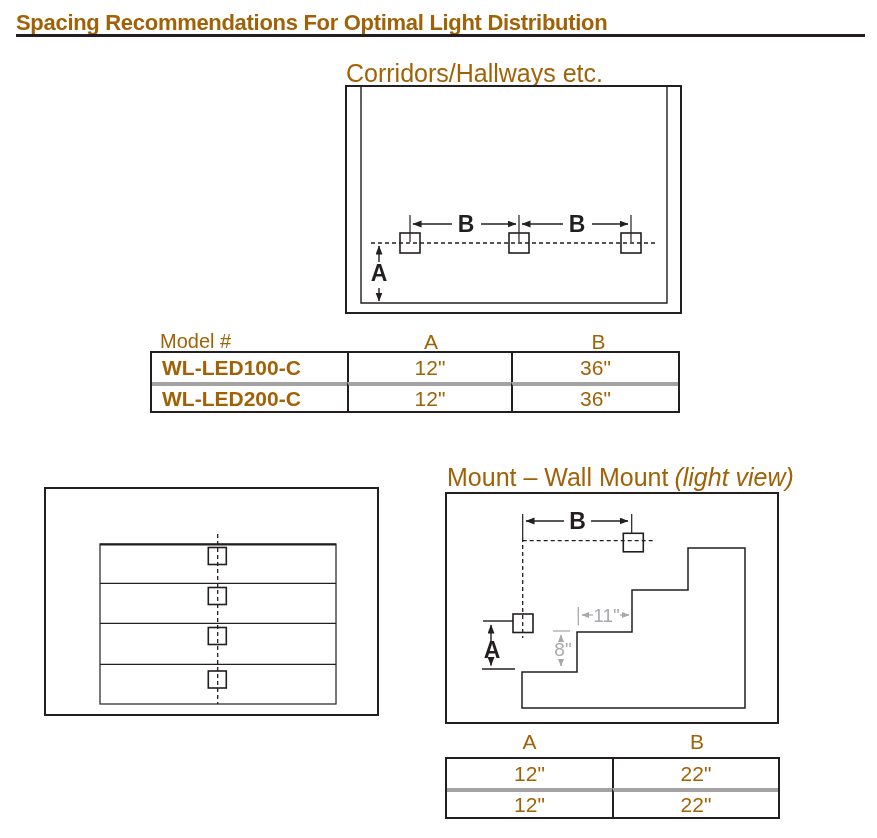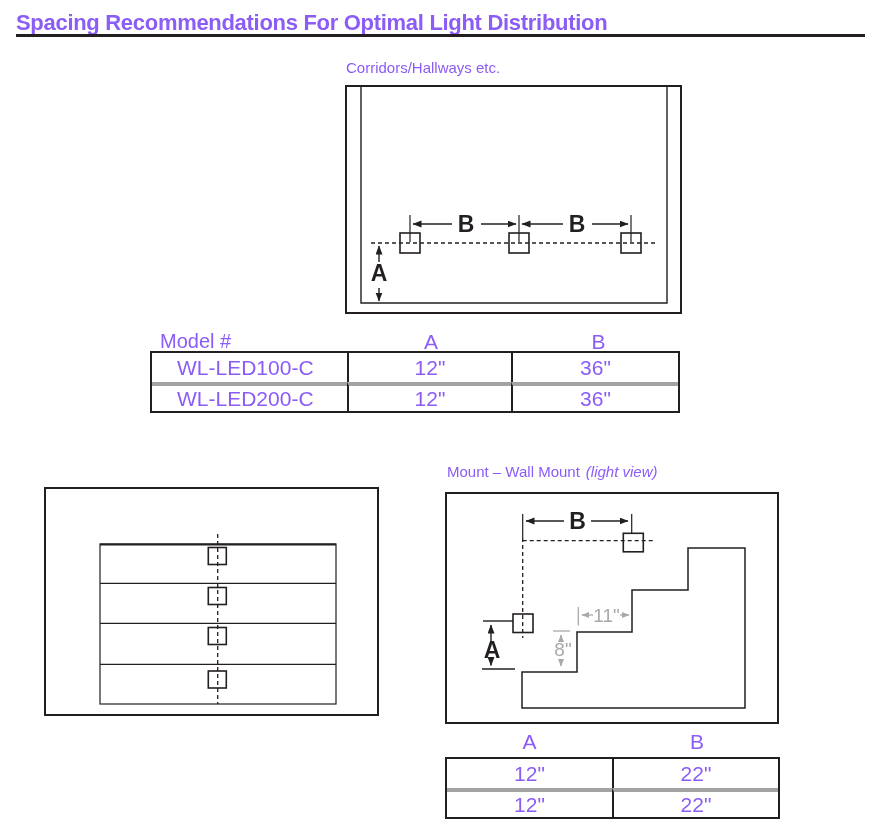"Spacing Recommendations For Optimal" #canvas { color: #8b5cf6 -> #a16207 }
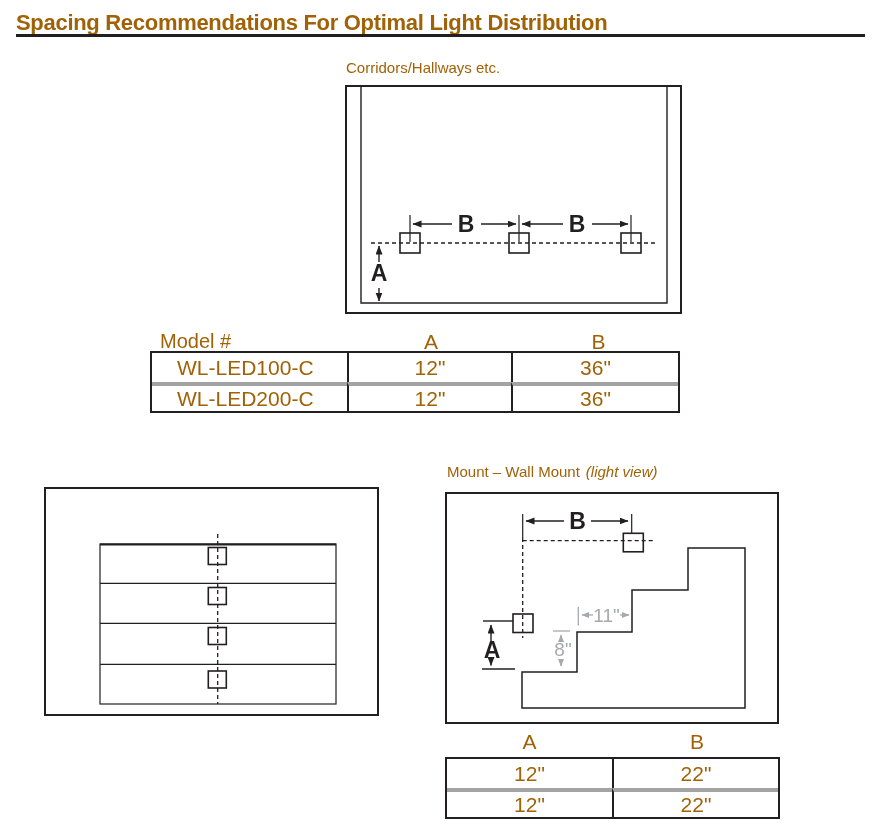"Corridors/Hallways etc." .sec-heading { font-size: 15px -> 25px }
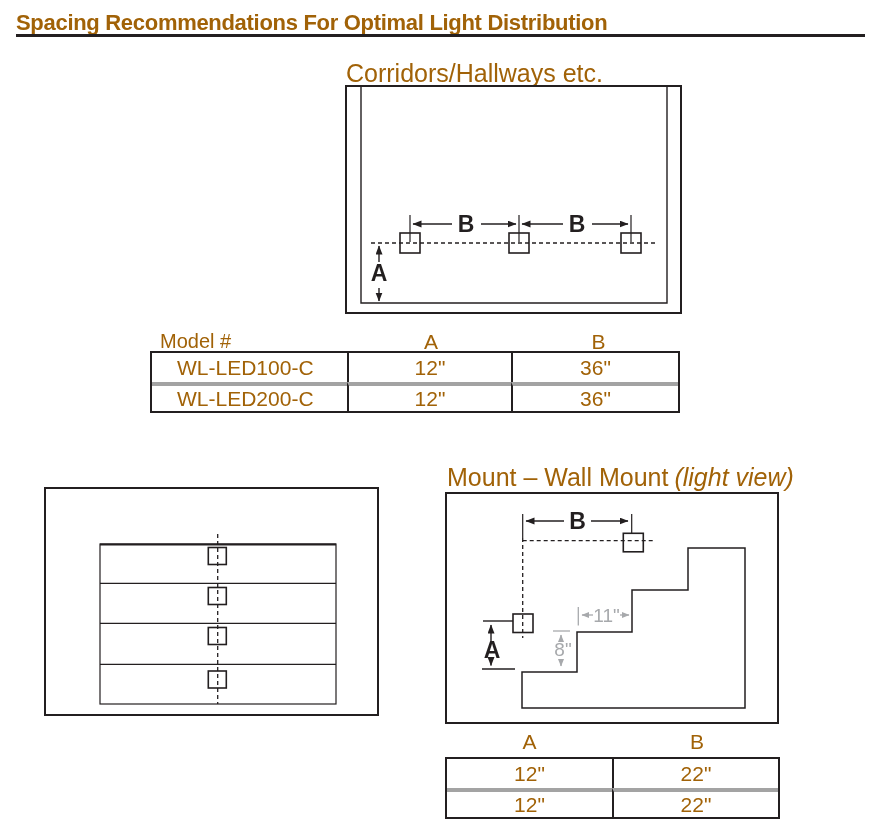"WL-LED100-C" .cell.model { font-weight: 400 -> 700; padding-left: 25px -> 10px }
